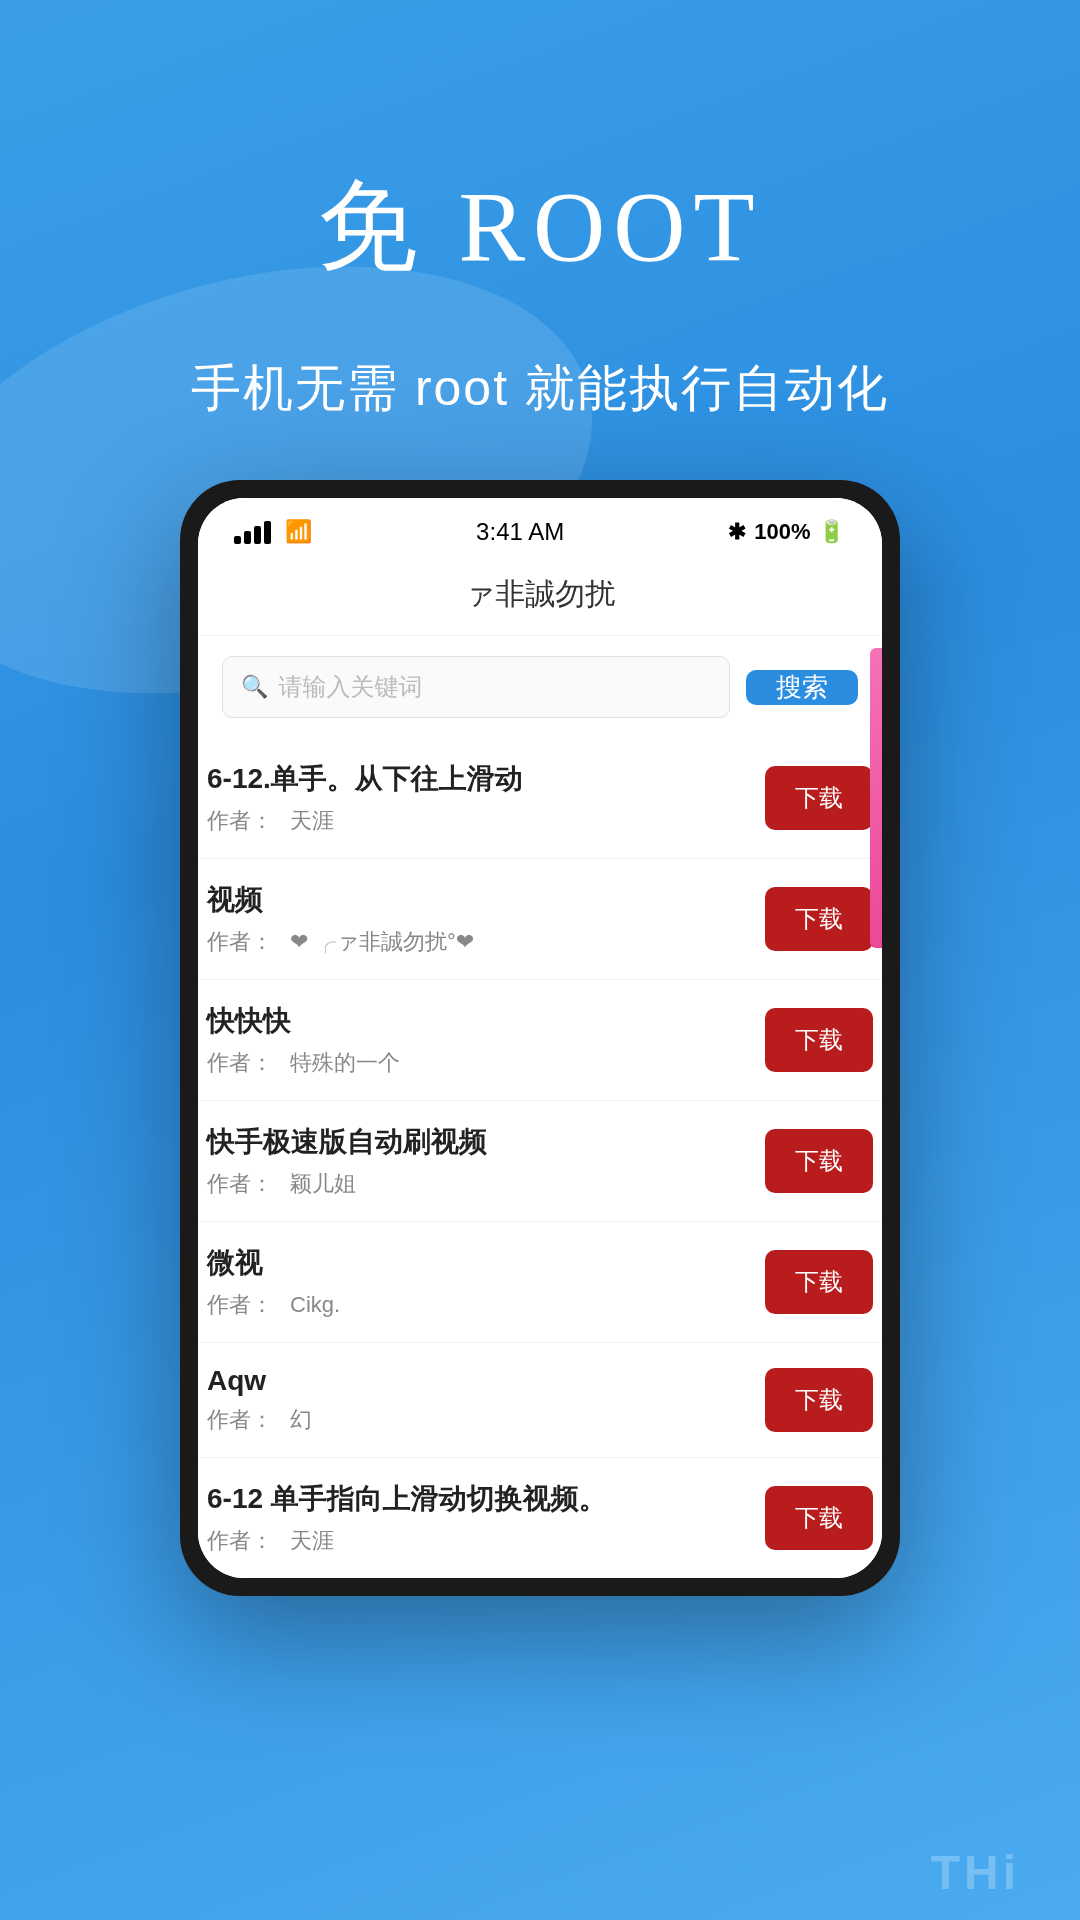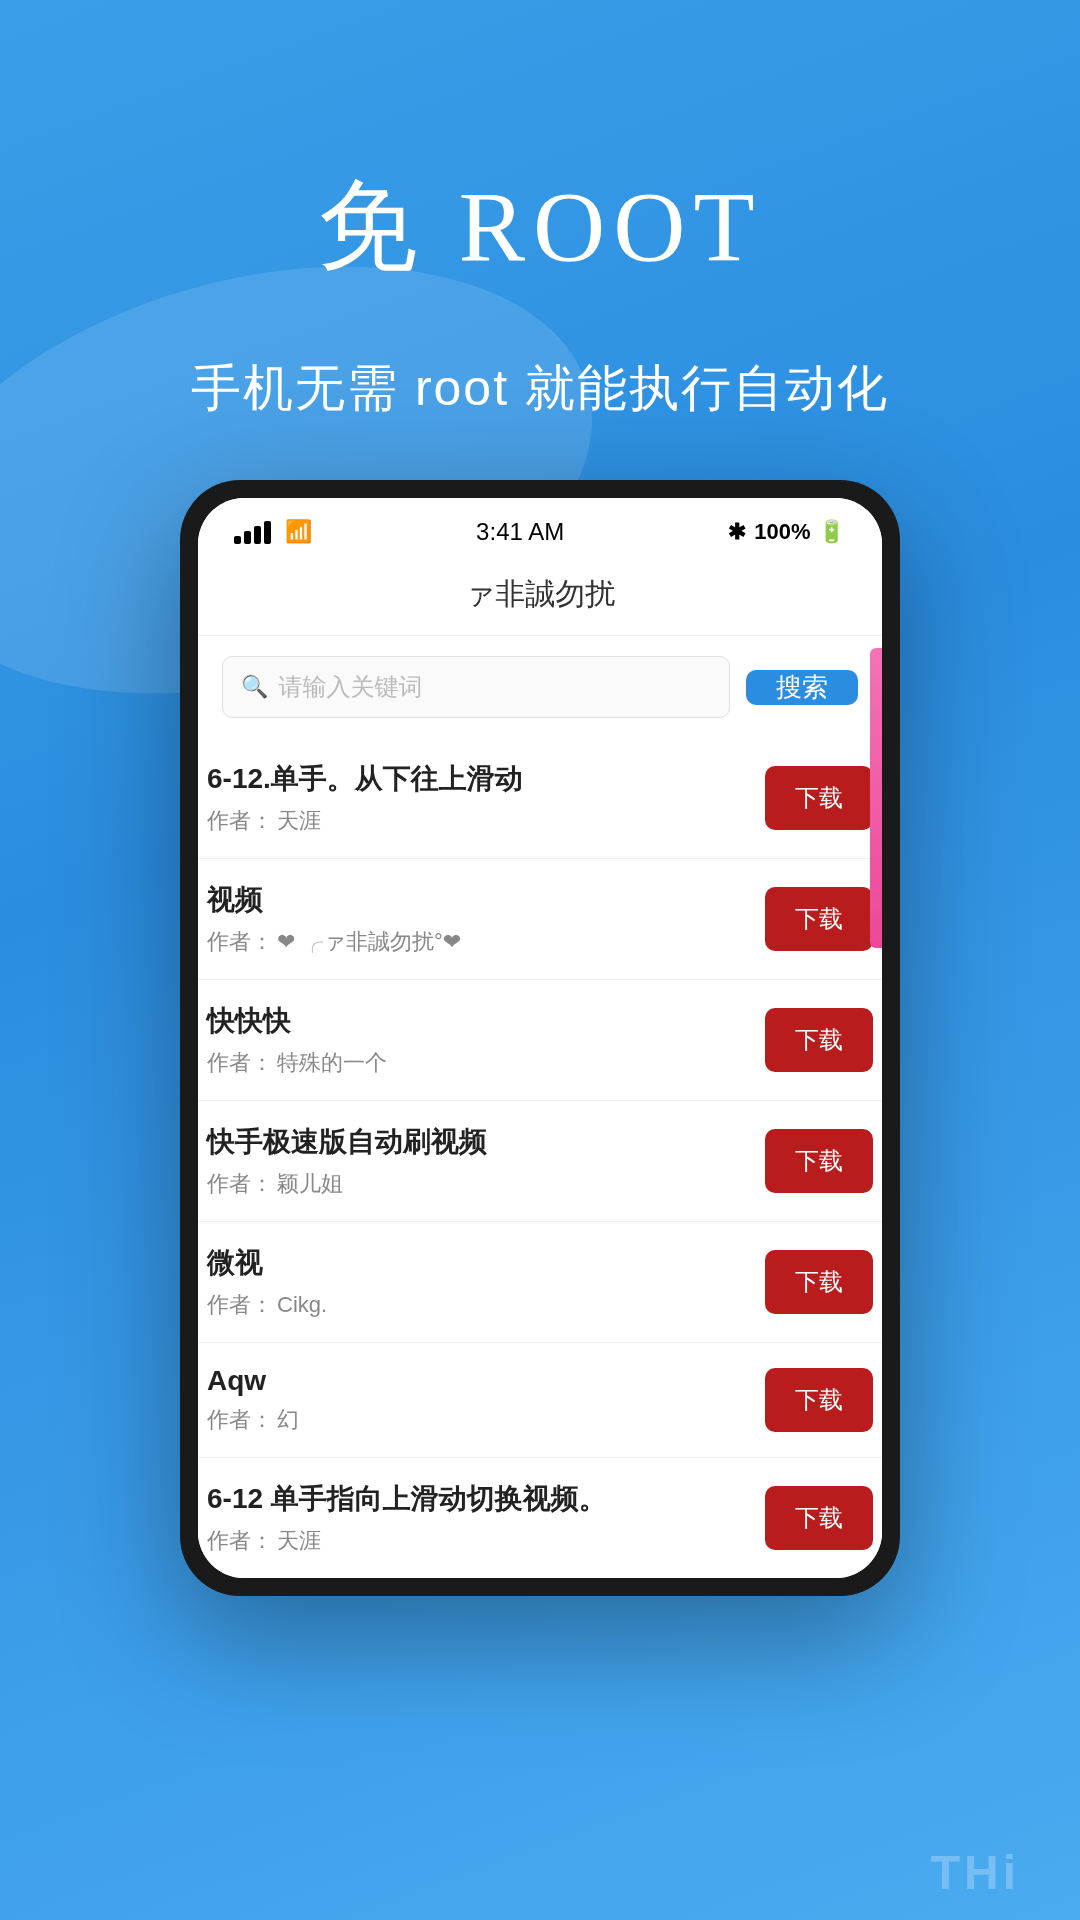"作者：" .item-author { gap: 4px -> 17px }
